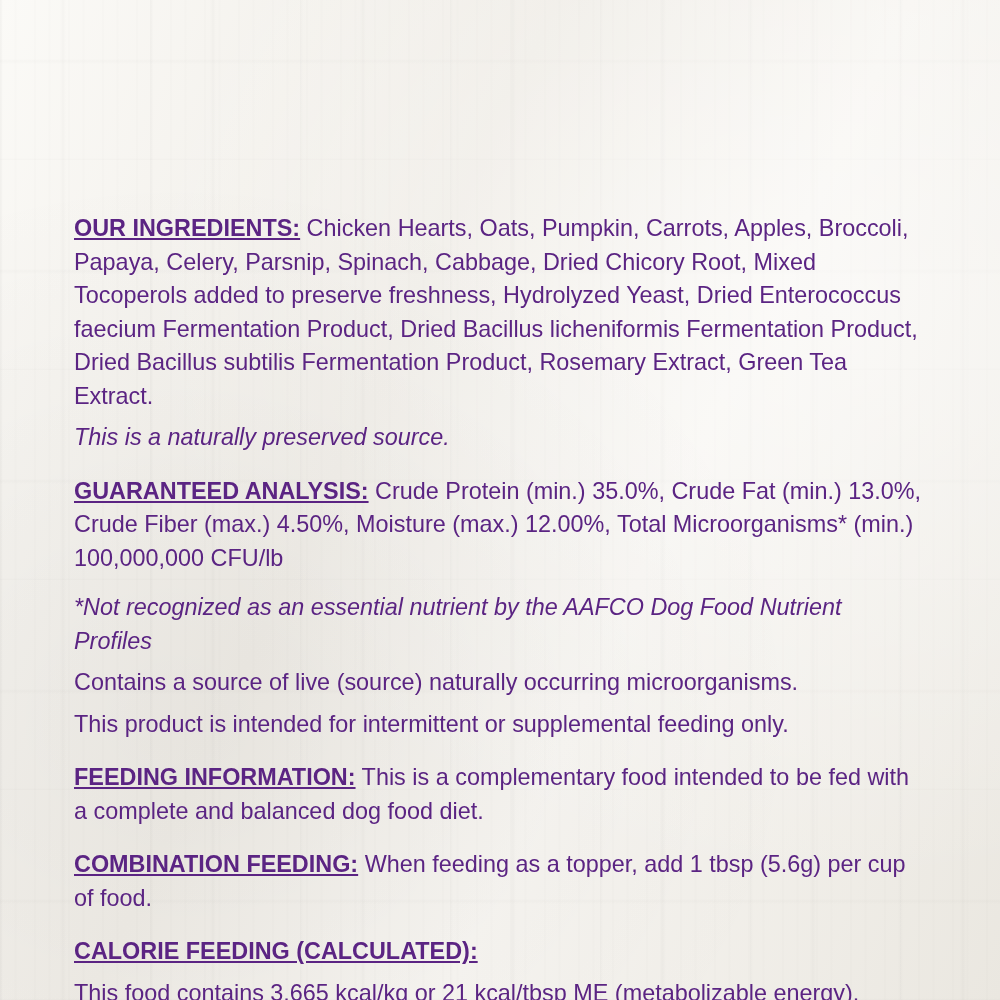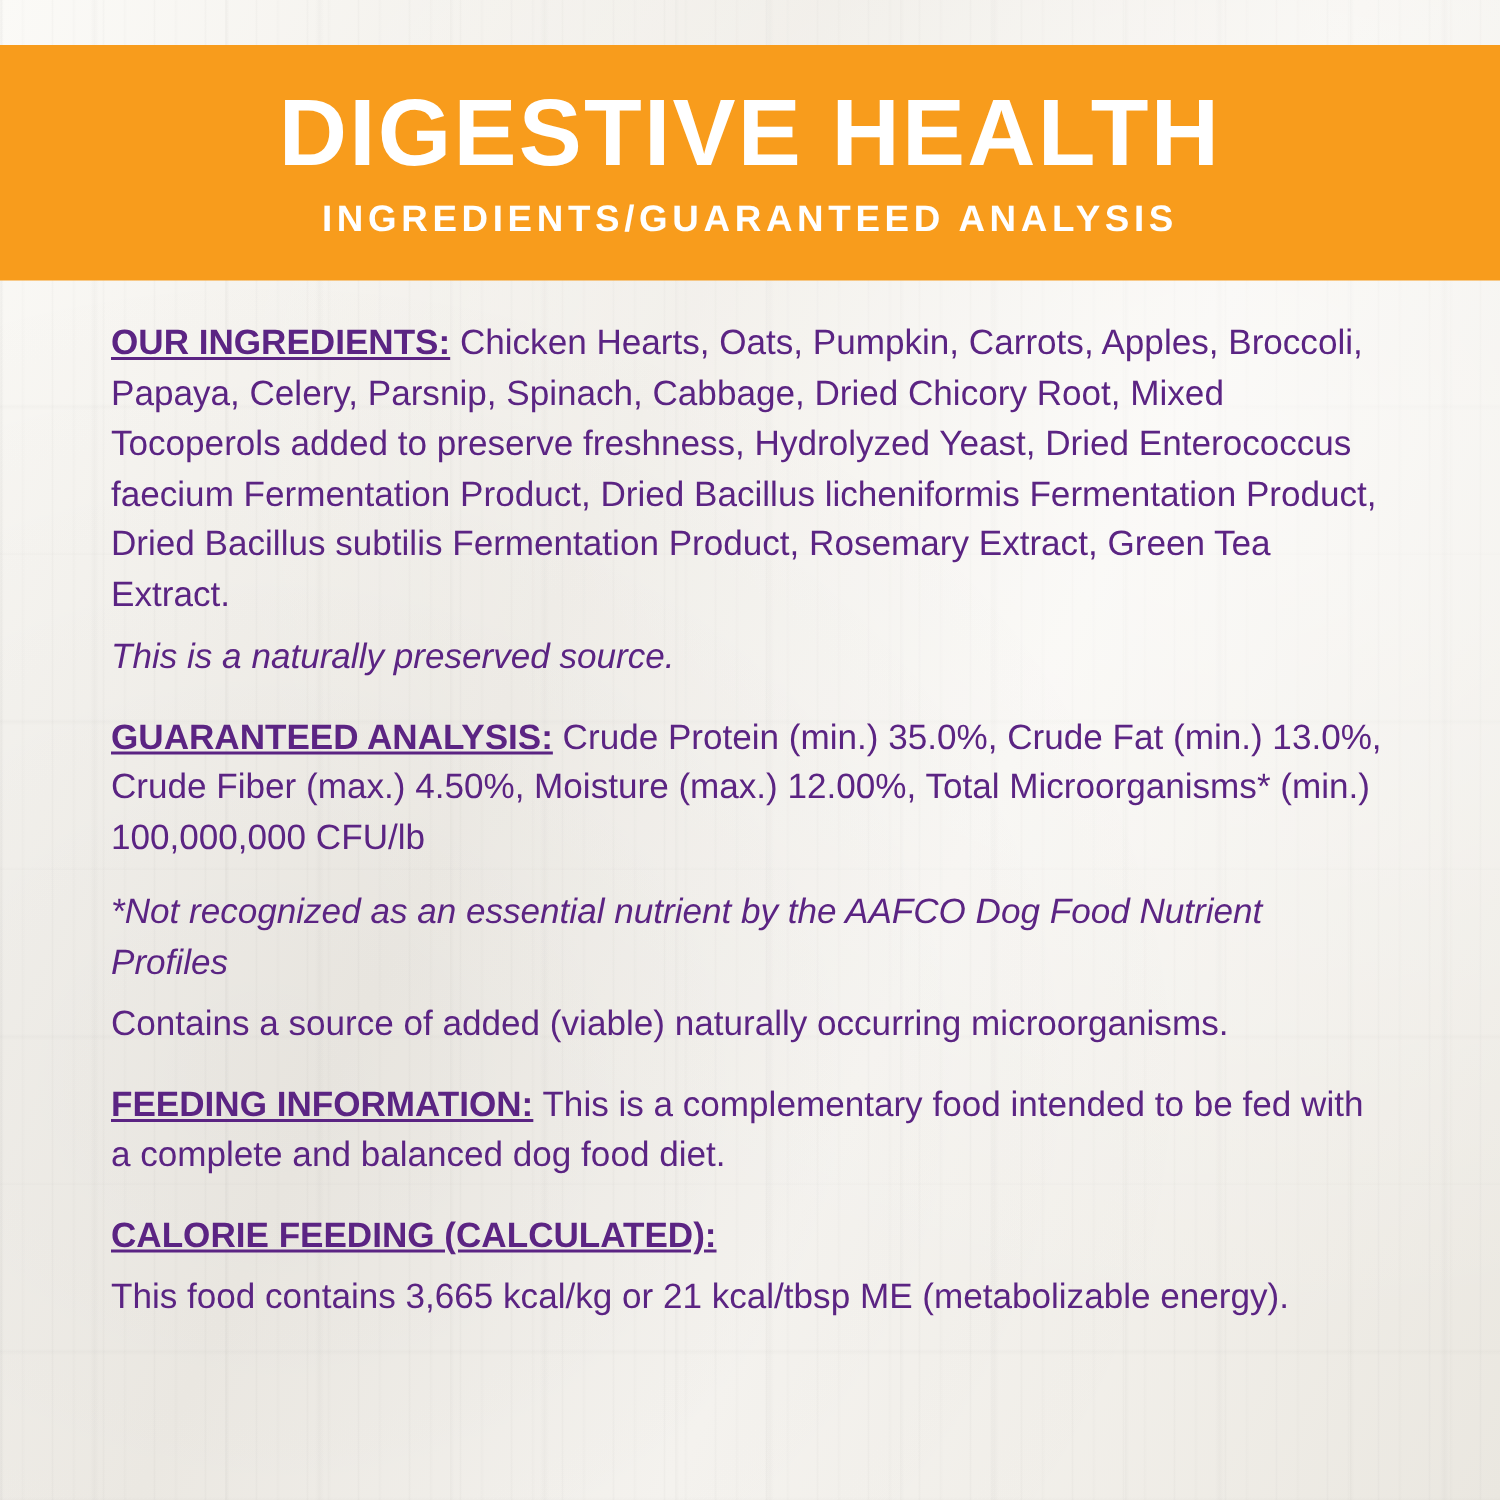"DIGESTIVE HEALTH" div.banner { html: <div> <div>DIGESTIVE HEALTH</div> <div>INGREDIENTS/GUARANTEED ANALYSIS</div> </div> -> none }
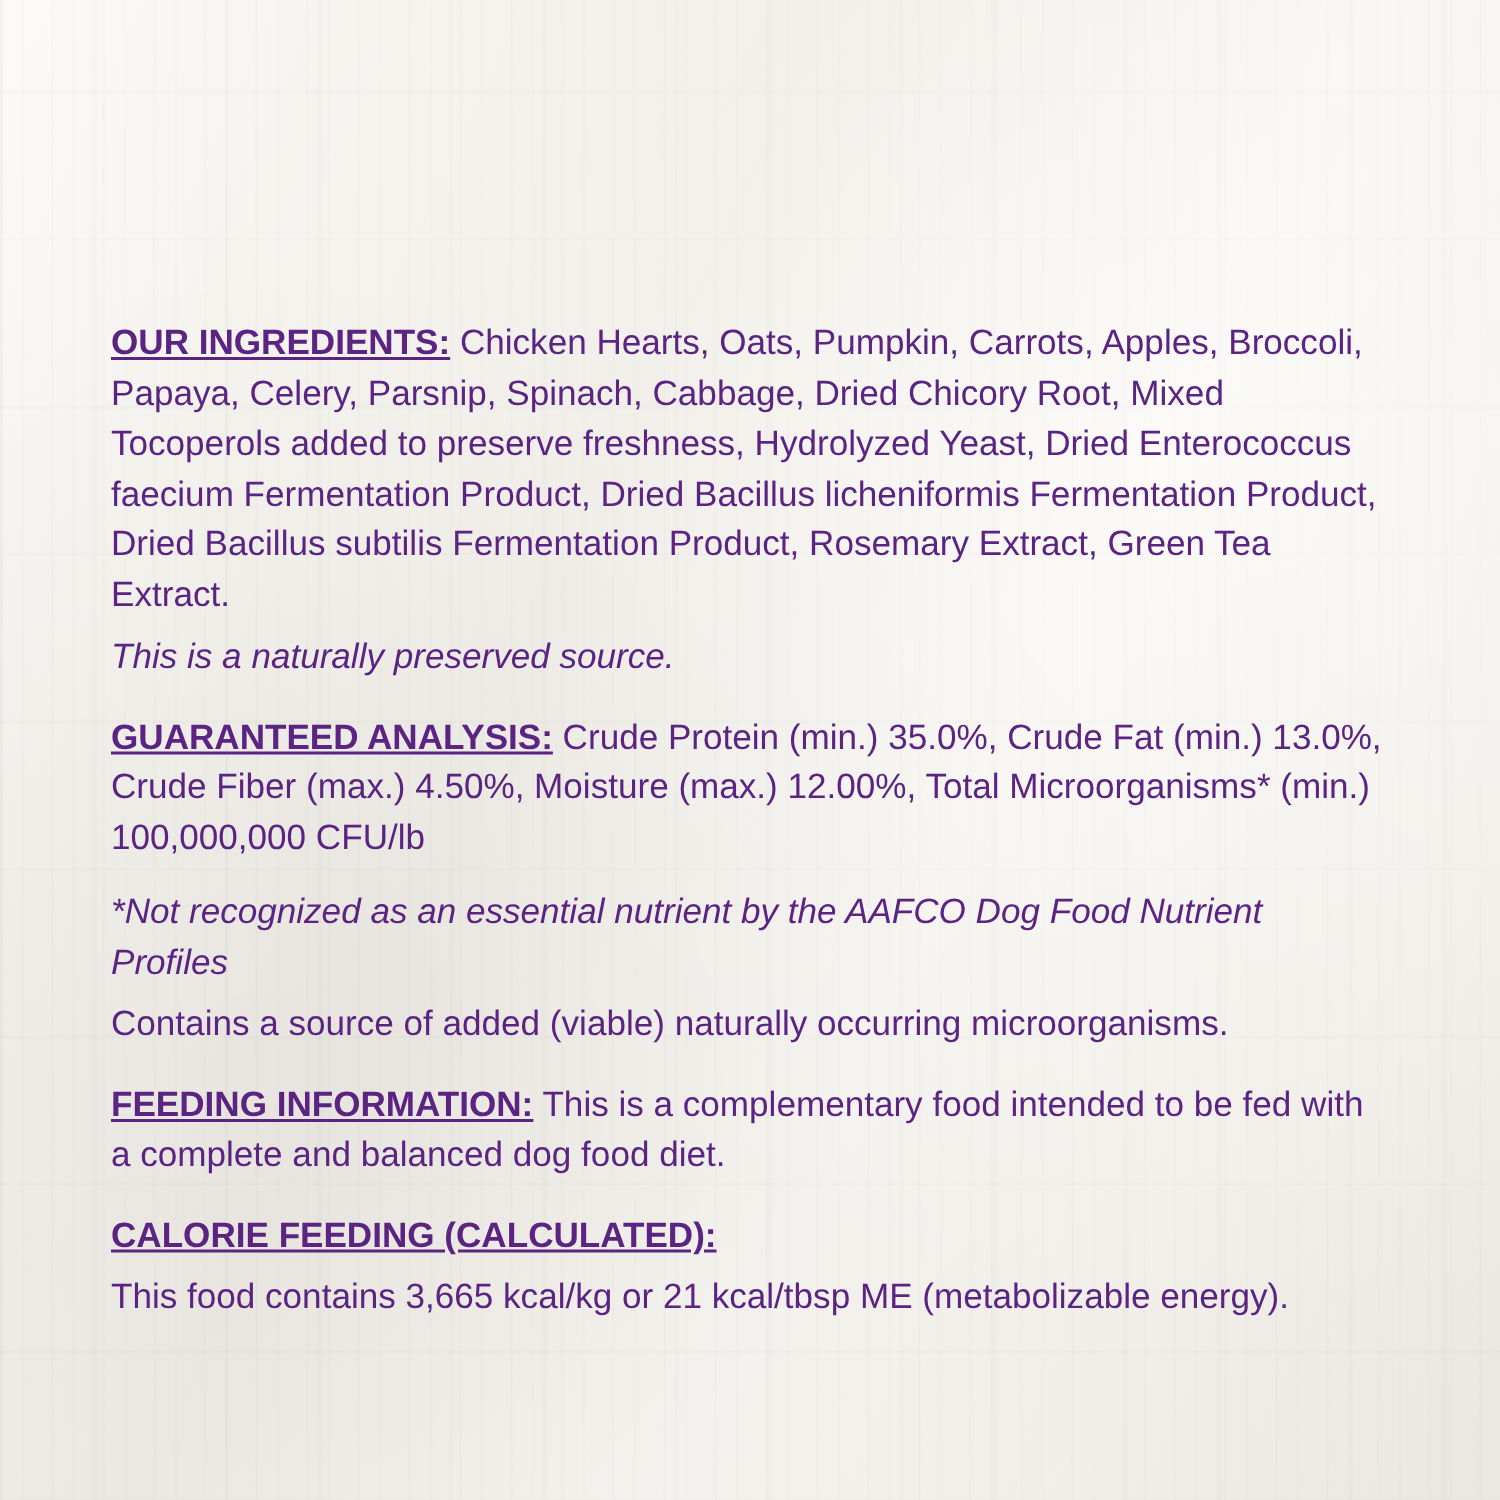"Contains a source of added" p.block { text: added (viable -> live (source }
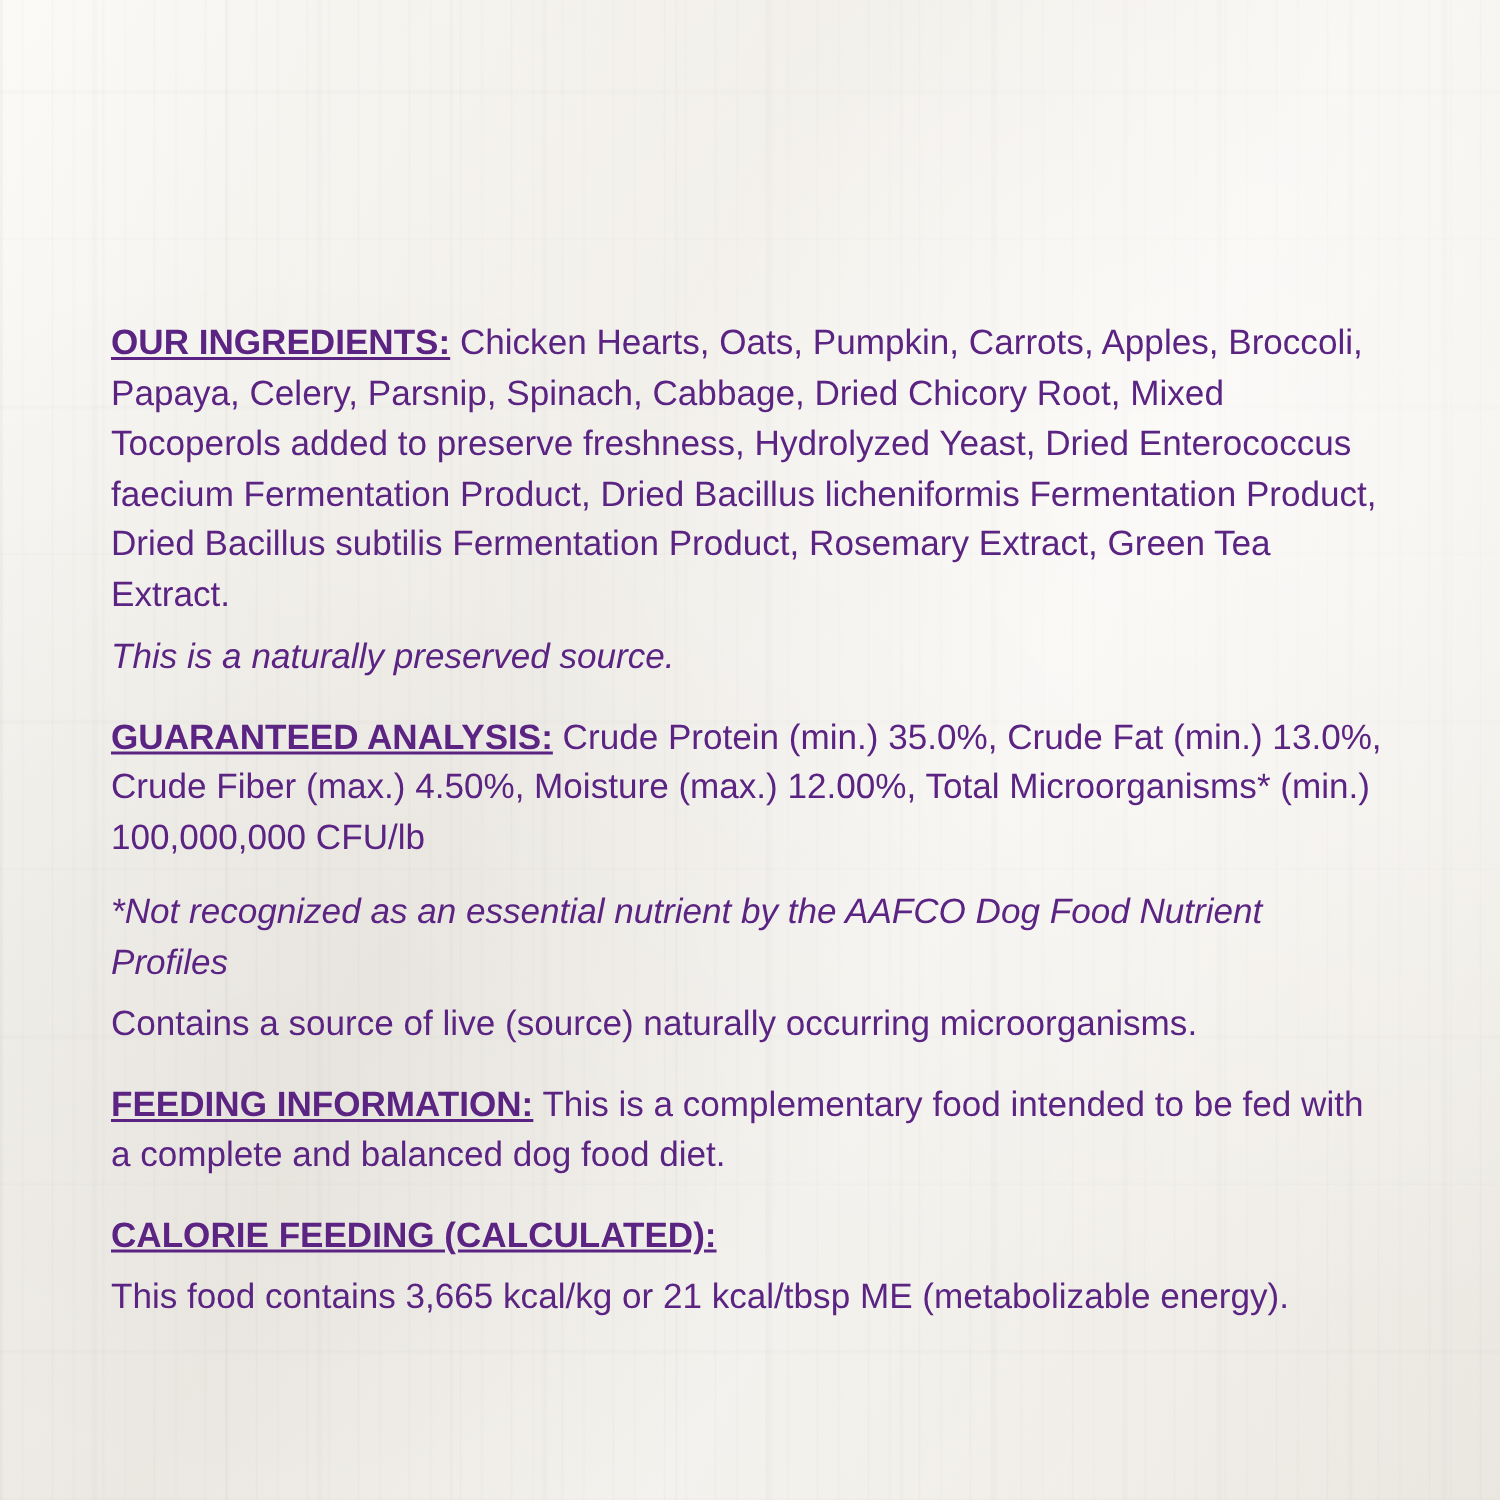"This product is intended for" p.block { html: none -> <p>This product is intended for intermittent or supplemental feeding only.</p> }
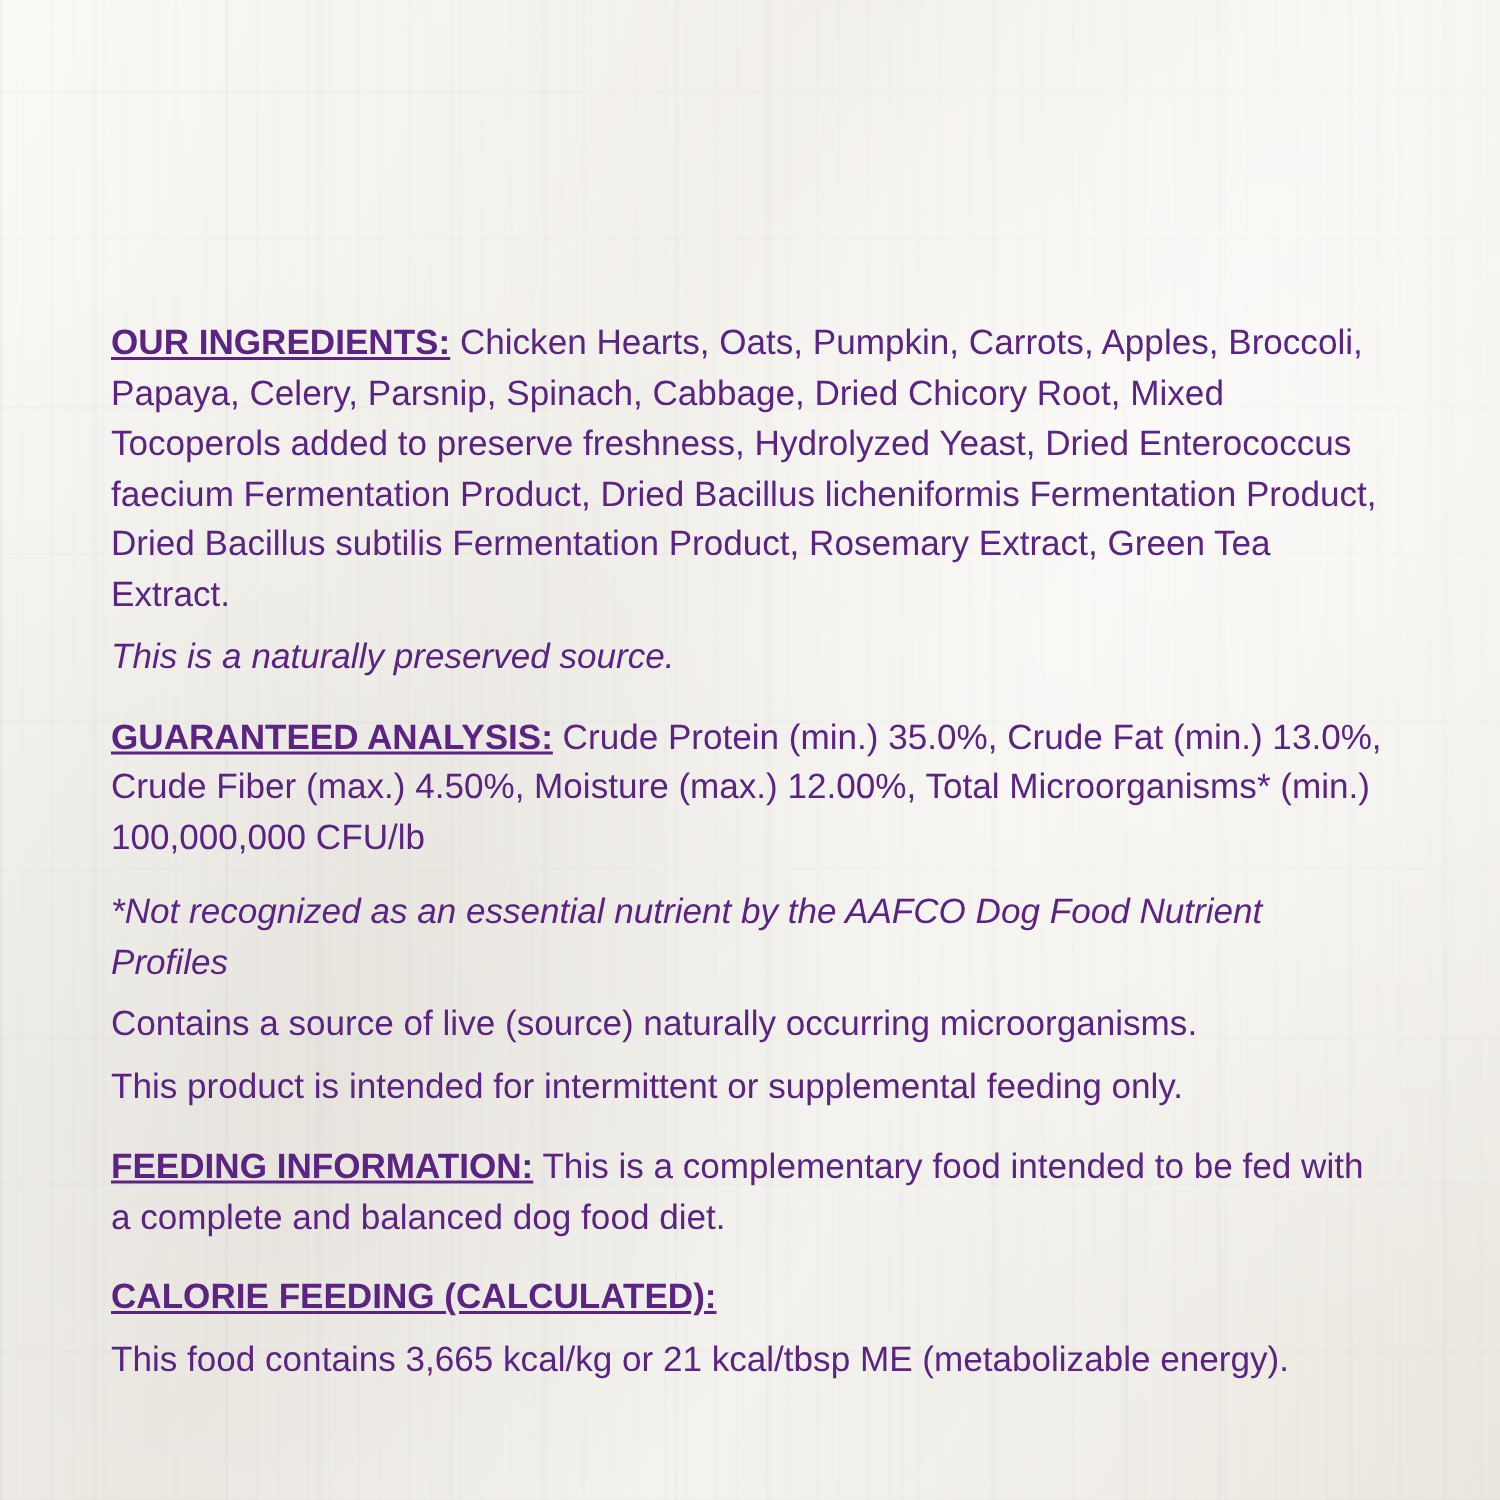"COMBINATION FEEDING: When feeding as" p.block { html: none -> <p> <b>COMBINATION FEEDING:</b><span> When feeding as a topper, add 1 tbsp (5.6g) per cup of food.</span> </p> }
